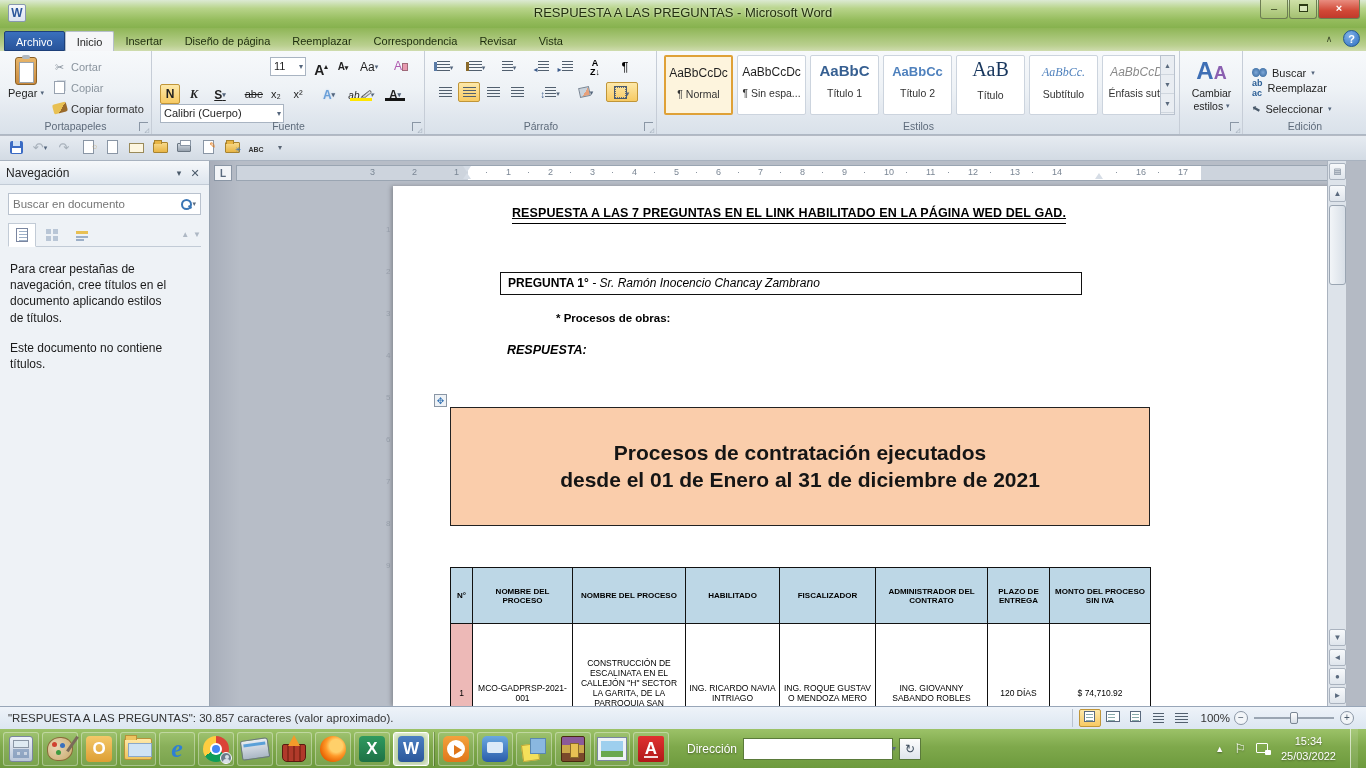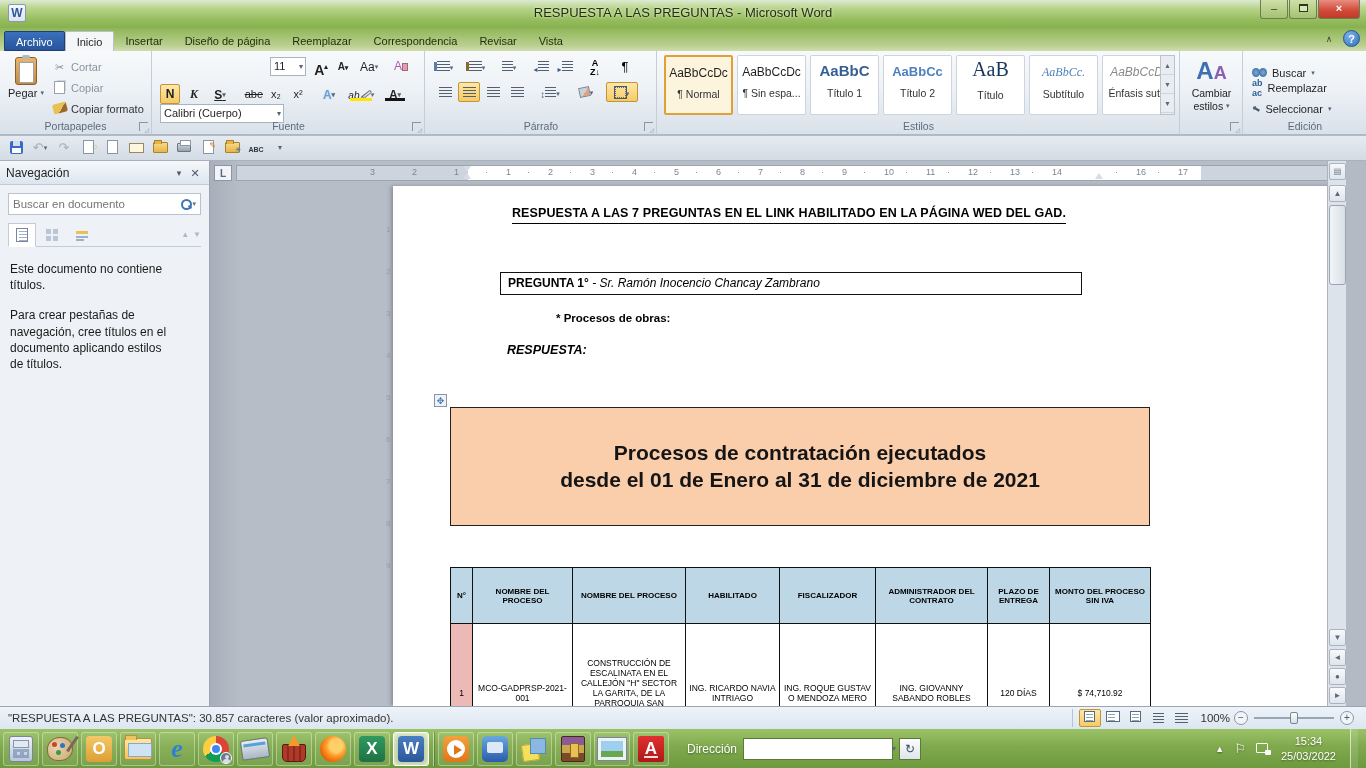"RESPUESTA A LAS 7 PREGUNTAS" #doc-heading { text-decoration: none -> underline }
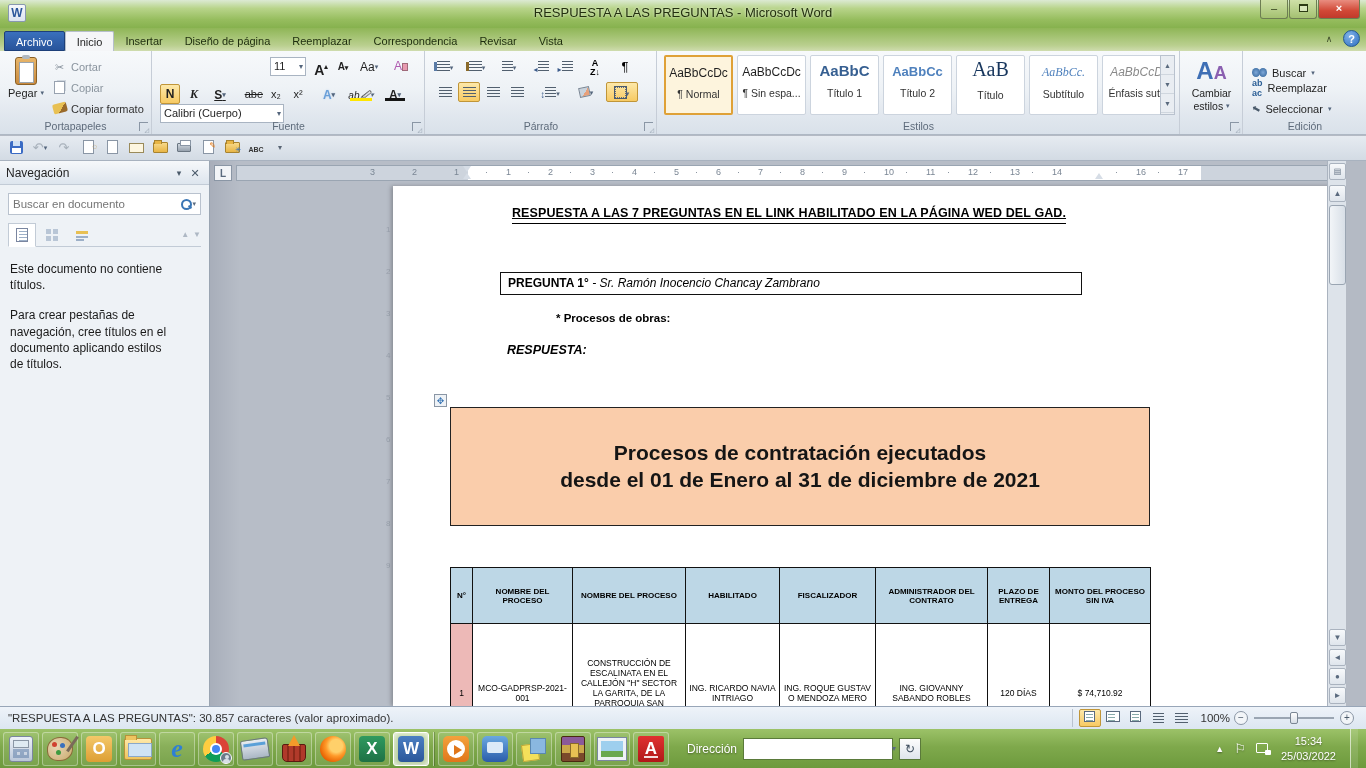"Este documento no contiene títulos." p { order: before "Para crear pestañas de navegación," -> after "Para crear pestañas de navegación," }
